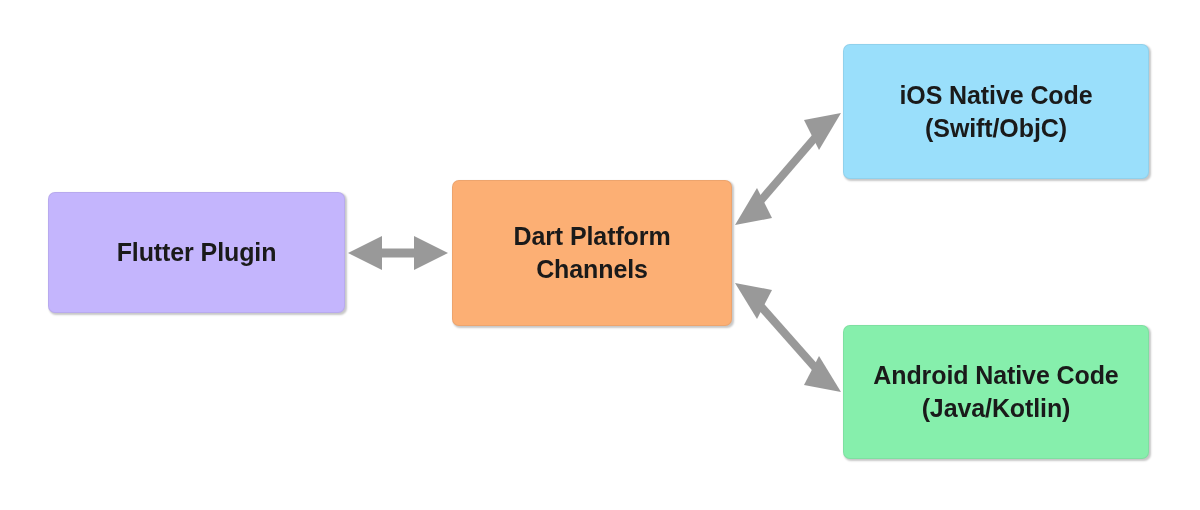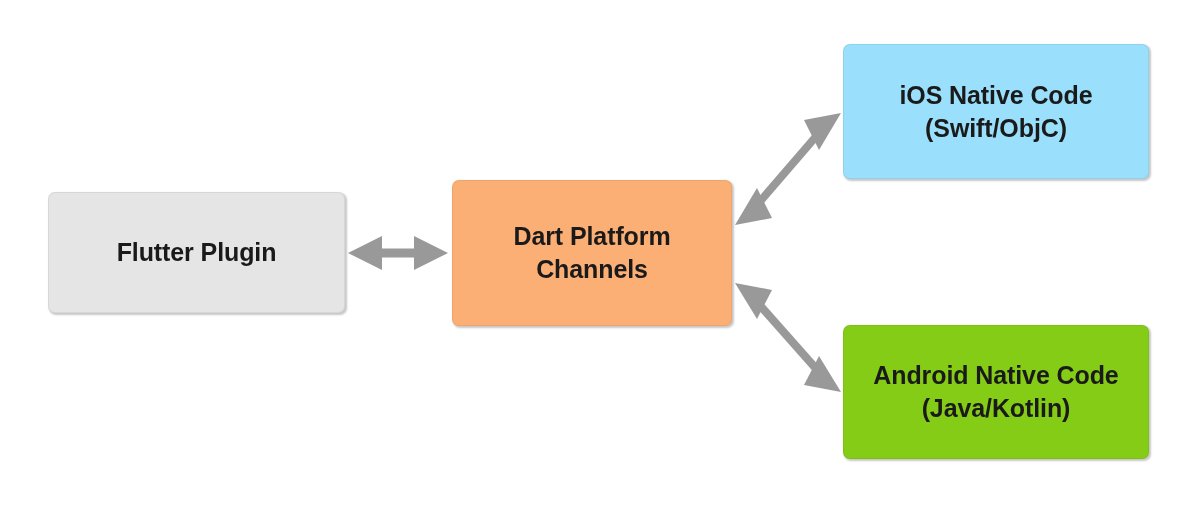"Flutter Plugin" div.node { background: #e5e5e5 -> #c4b5fd }
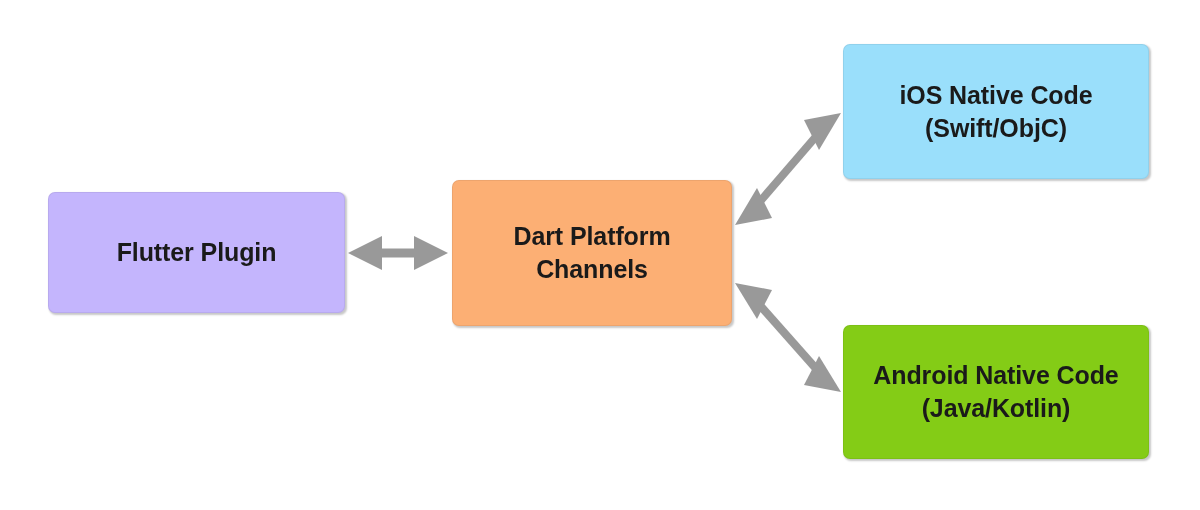"Android Native Code" div.node { background: #84cc16 -> #86efac }
